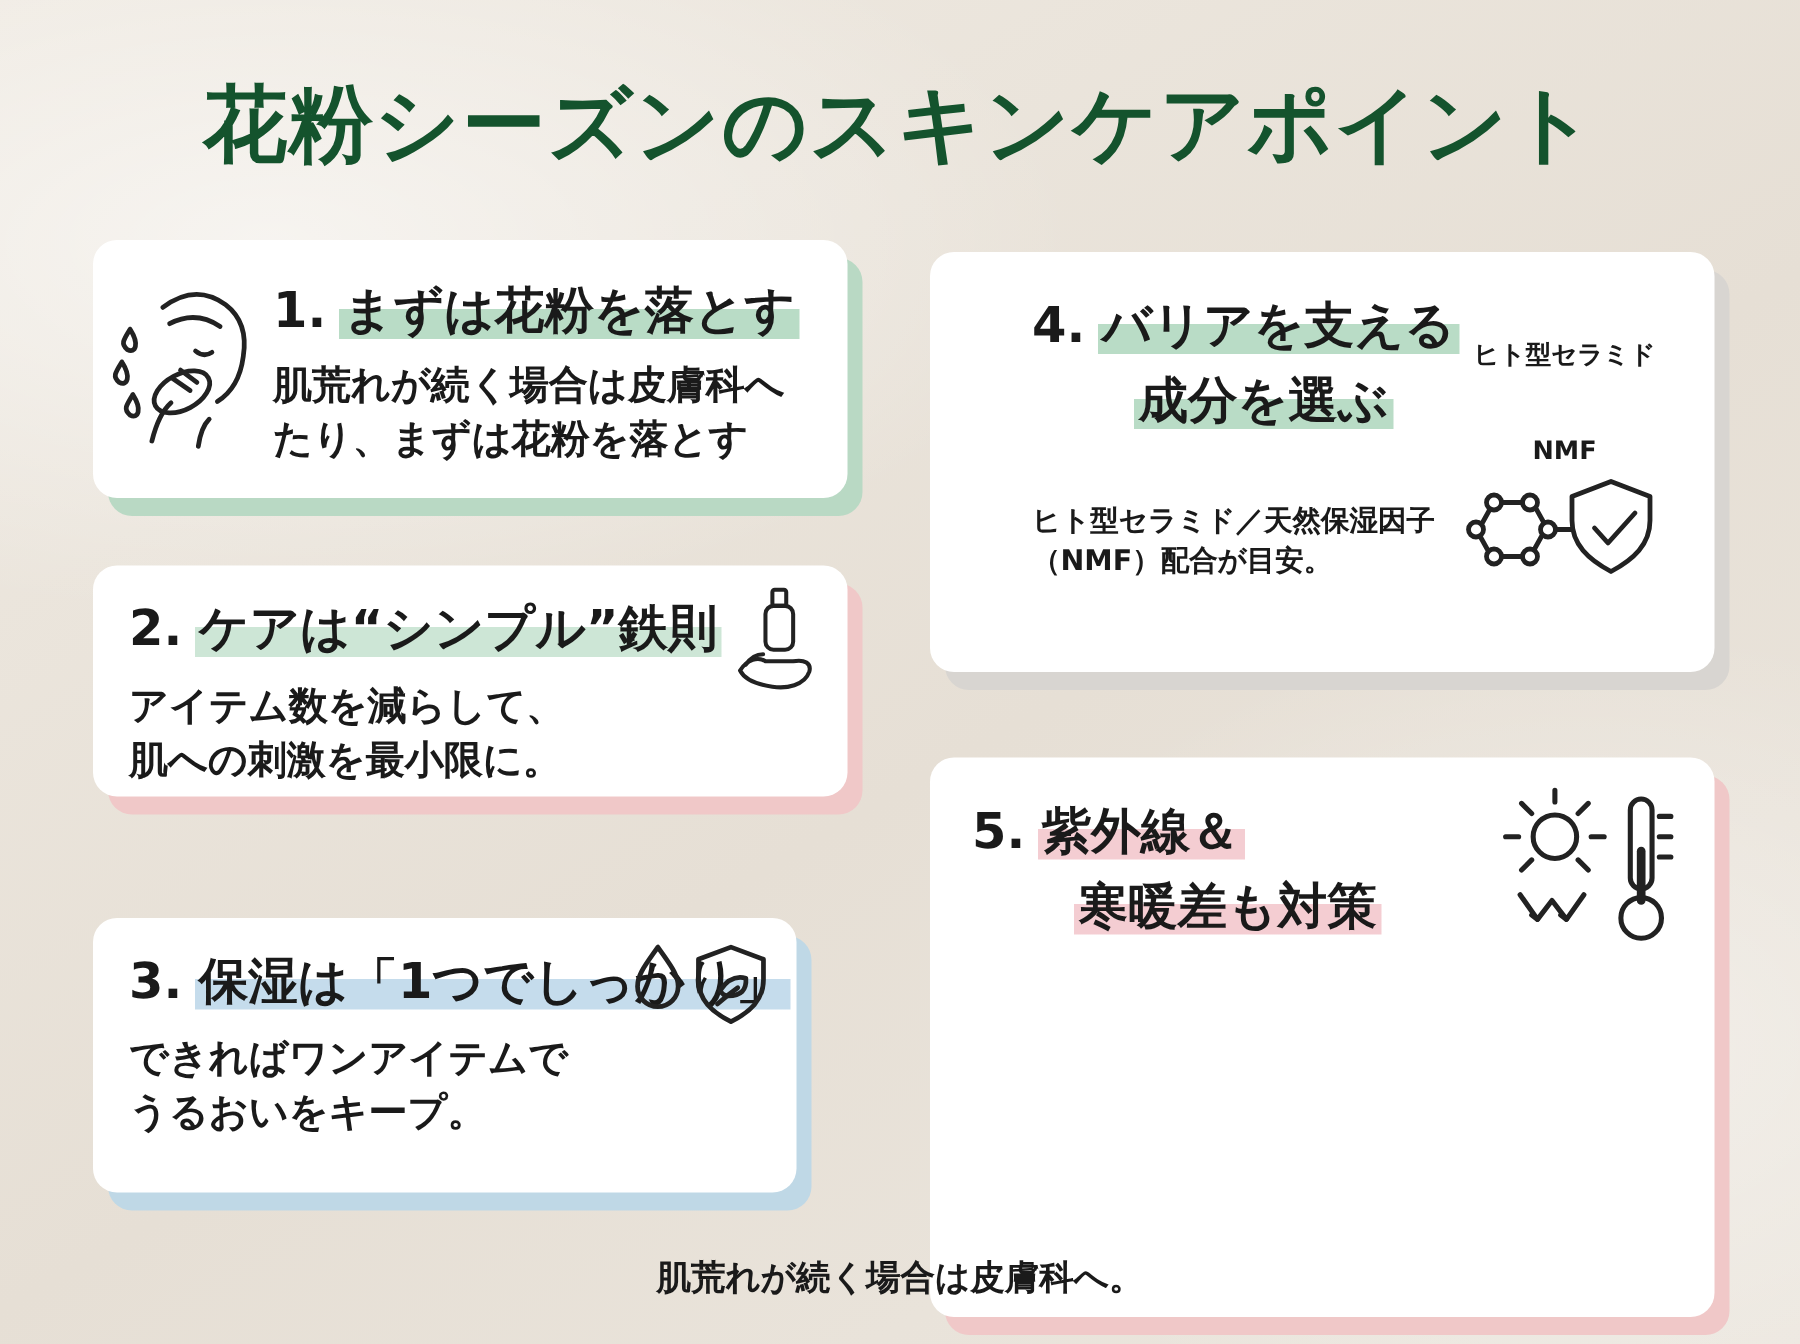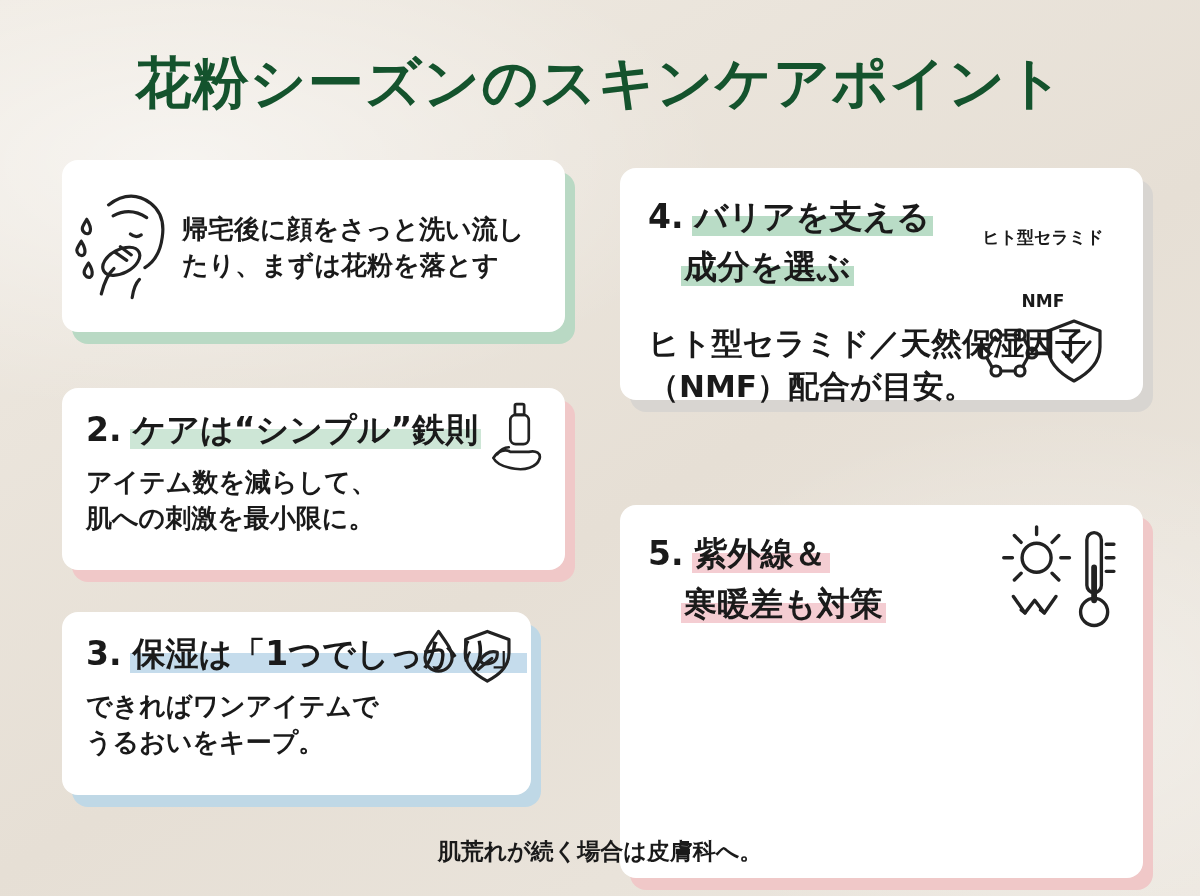"1. まずは花粉を落とす" div.heading { html: none -> <div> <span>1.</span><span>まずは花粉を落とす</span> </div> }
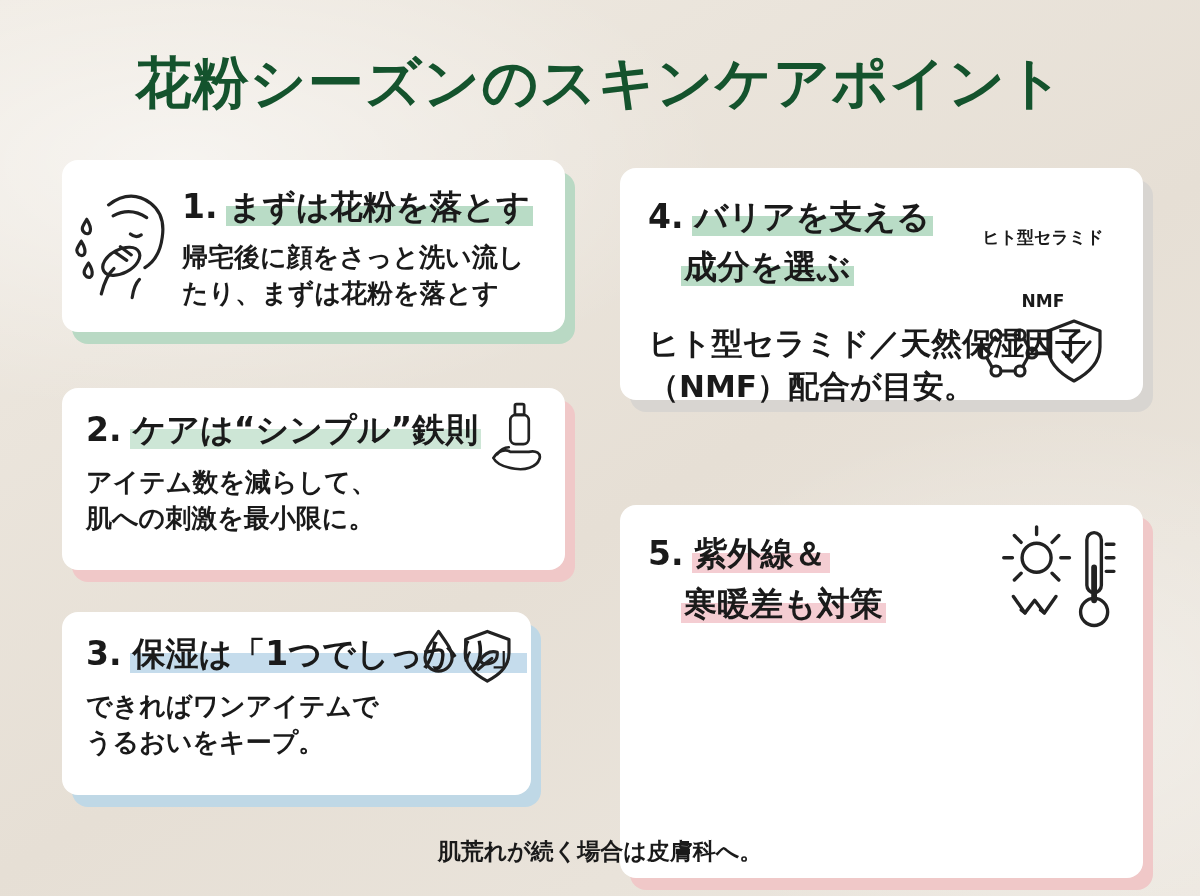"4. バリアを支える" .card4 { height: 232px -> 280px; padding-left: none -> 40px }
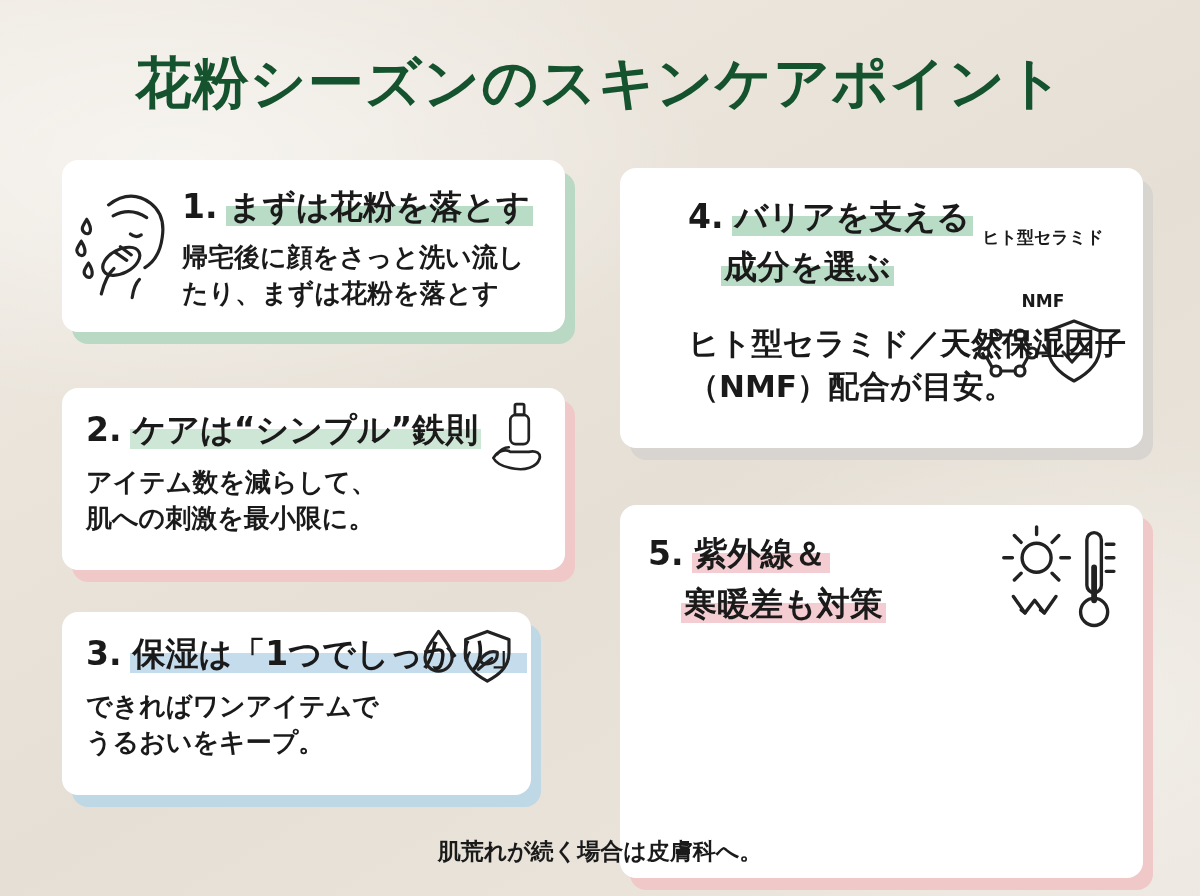"帰宅後に顔をさっと洗い流し" div { text: 帰宅後に顔をさっと洗い流し -> 肌荒れが続く場合は皮膚科へ }
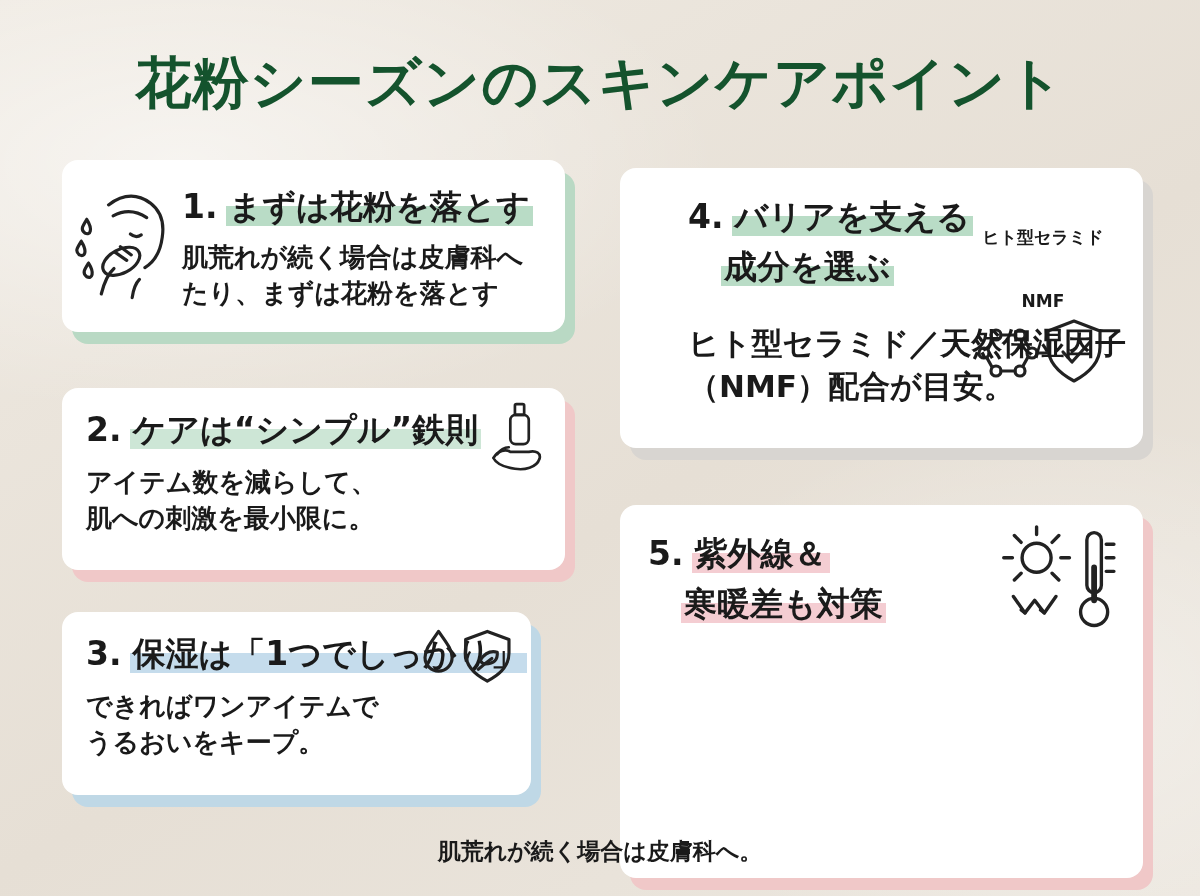"成分を選ぶ" .line2 { margin-left: 33px -> 68px }
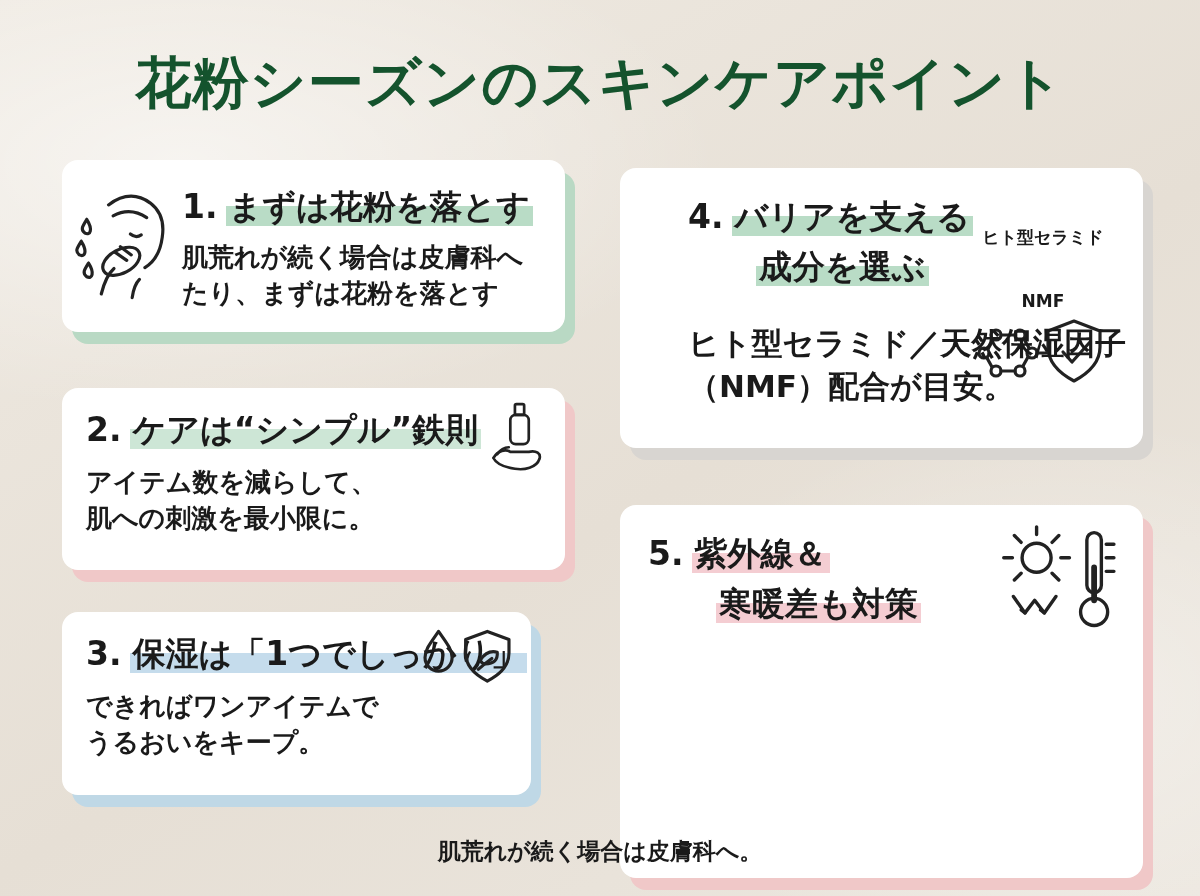"ヒト型セラミド／天然保湿因子" .card4 .bigbody { font-size: 31px -> 19px; top: 154px -> 166px }
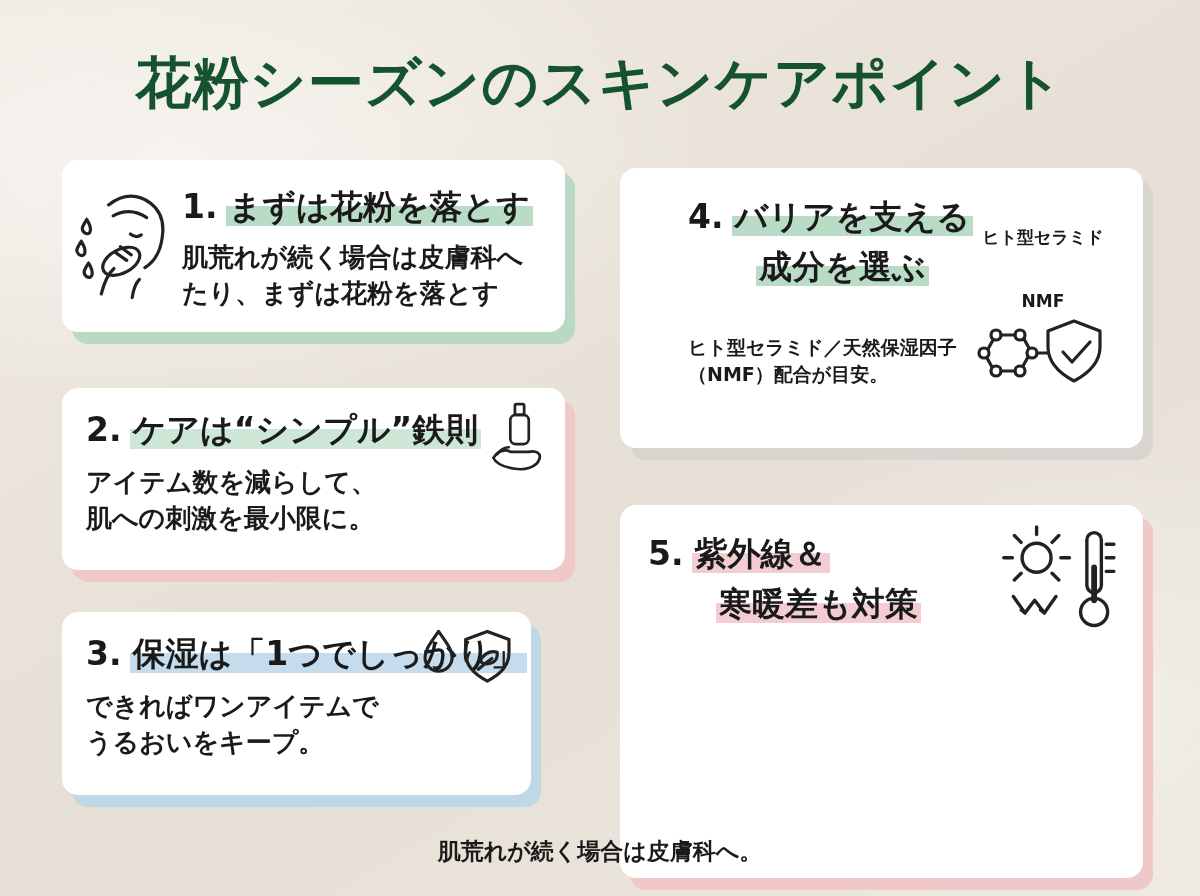"2. ケアは“シンプル”鉄則" .card2 { height: 182px -> 154px; top: 388px -> 377px }
